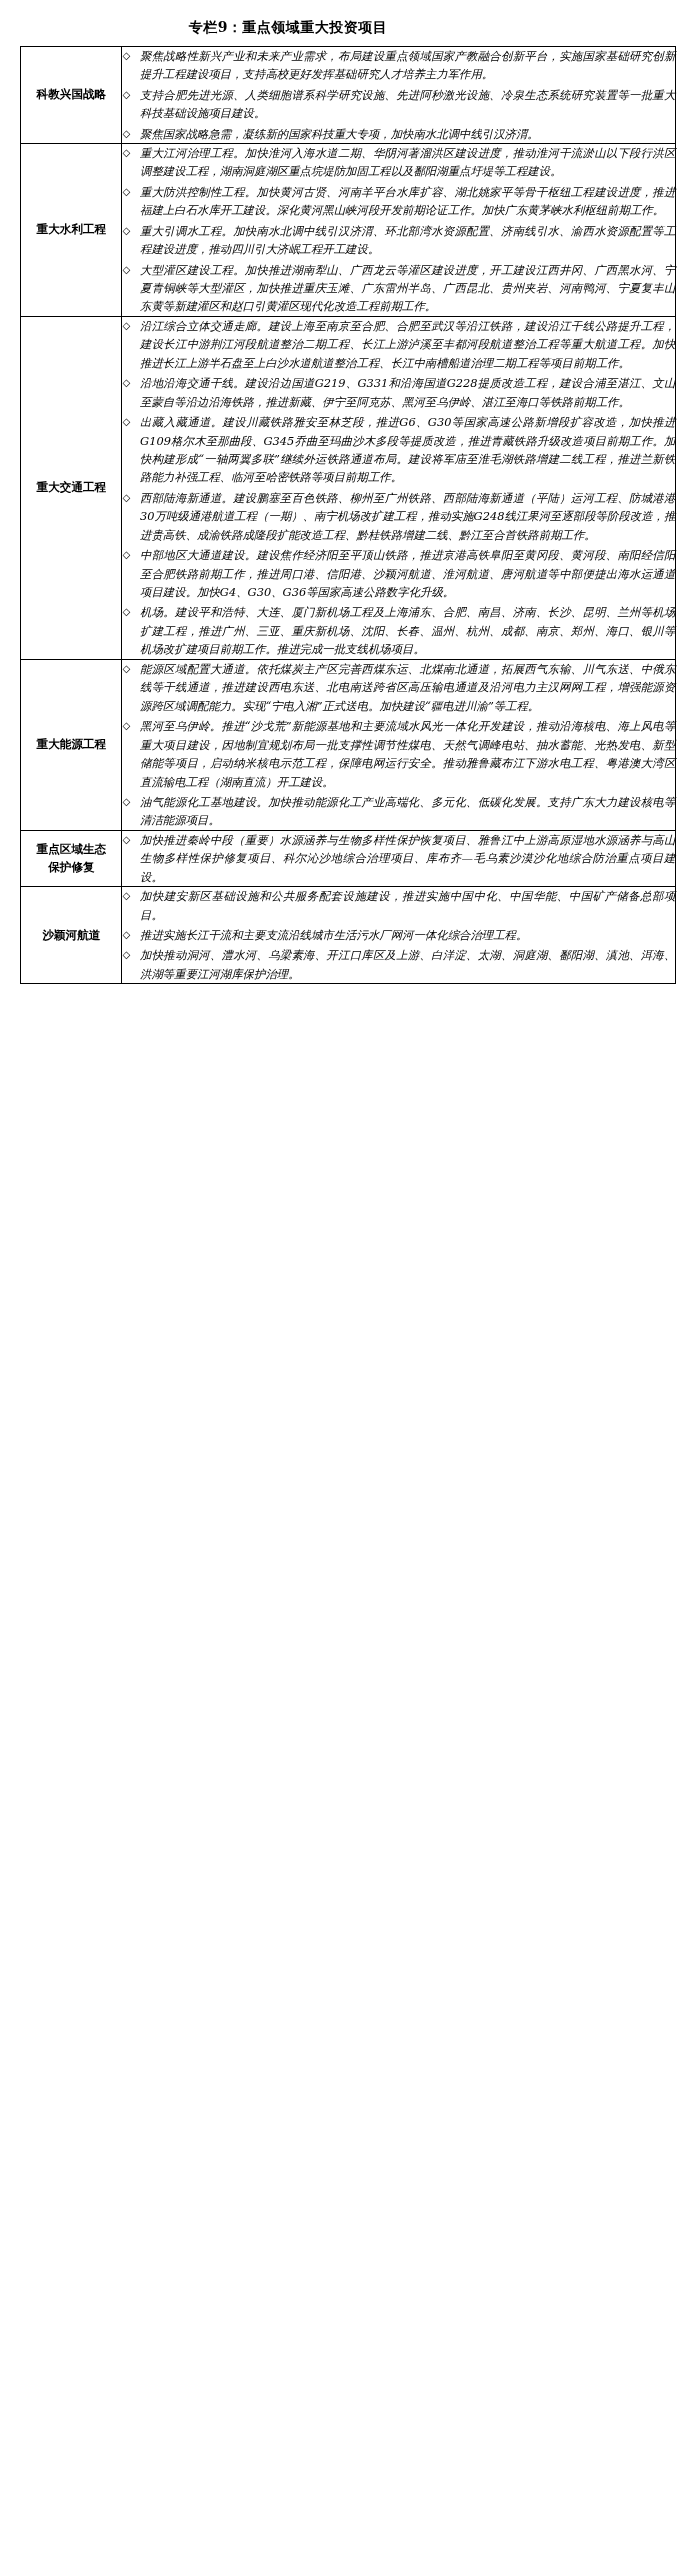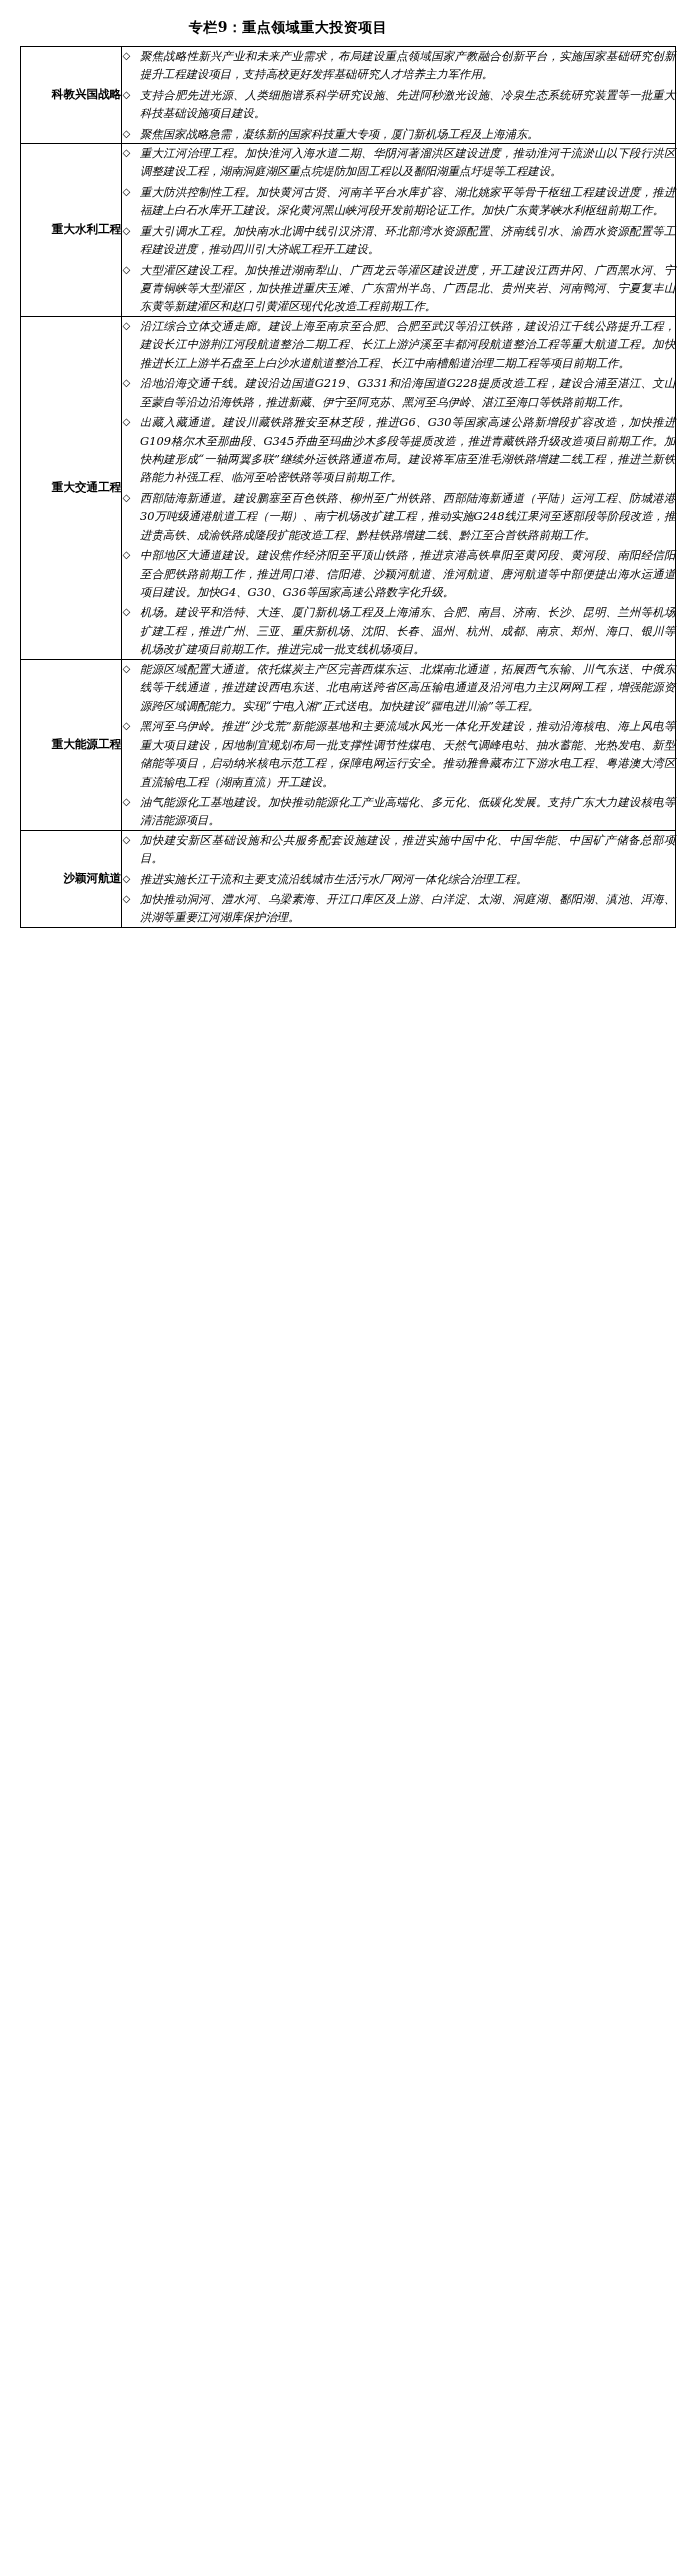"科教兴国战略" td.cat-cell { text-align: right -> center }
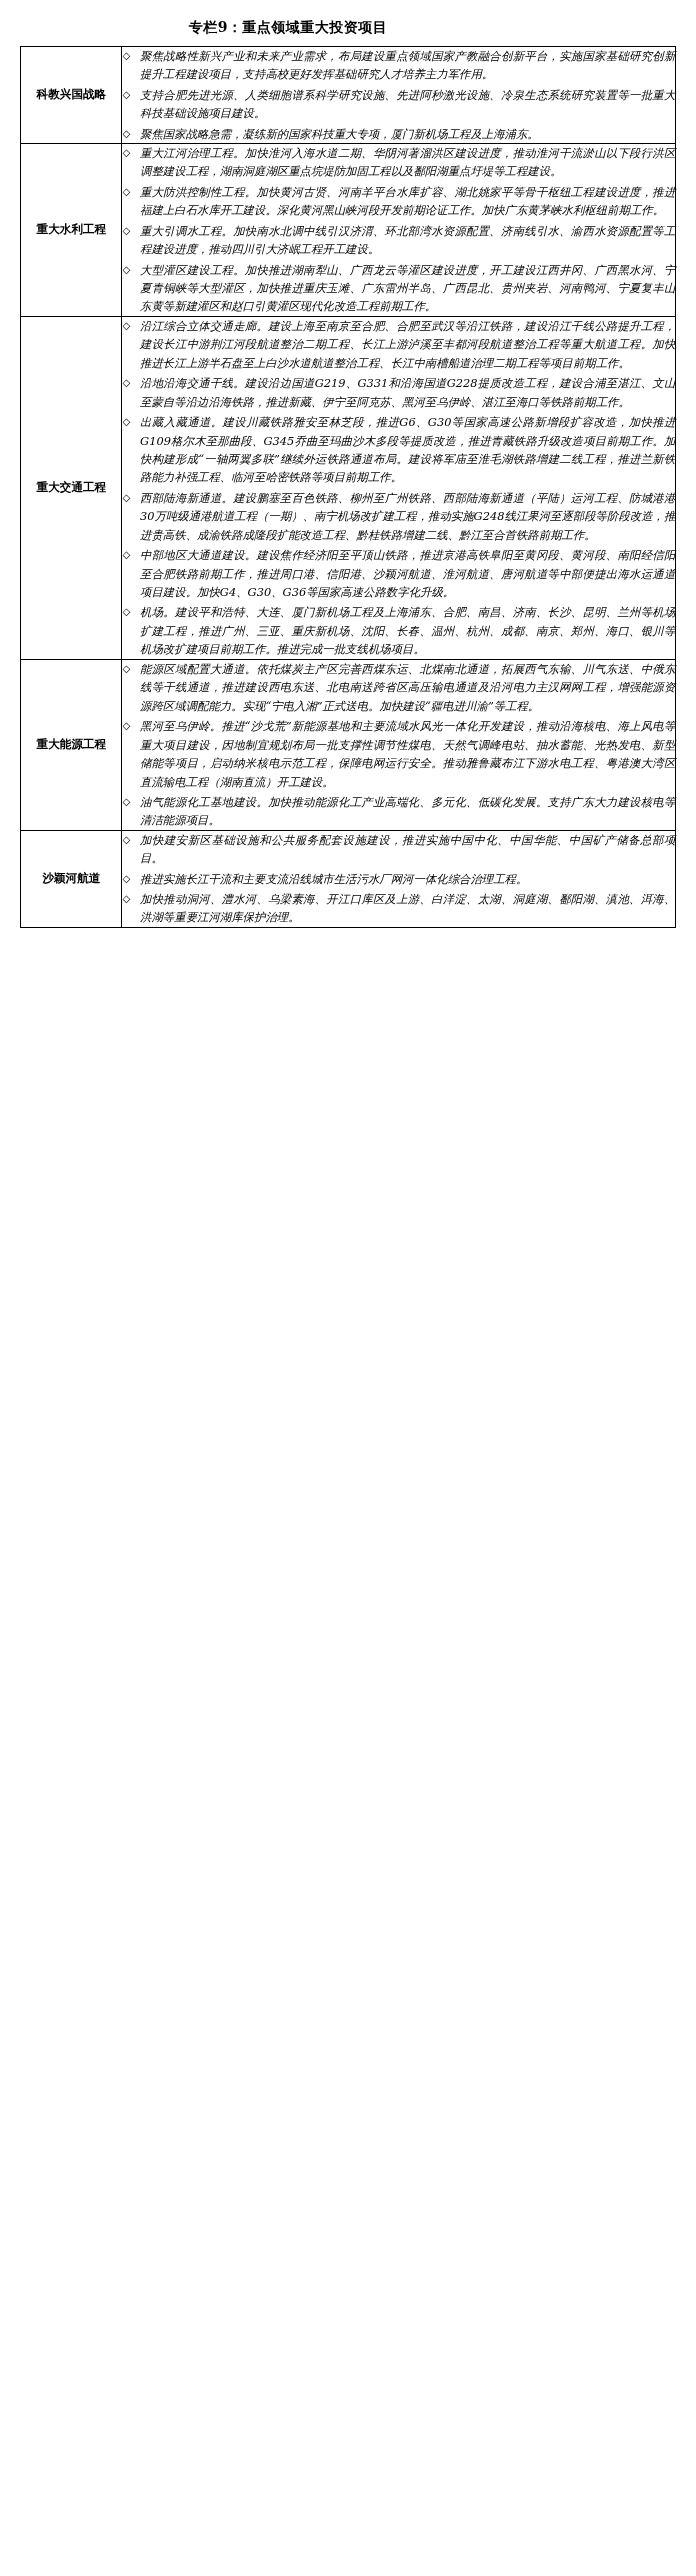"聚焦国家战略急需，凝练新的国家科技重大专项，厦门新机场工程及上海浦东。" span.para-text { text: 厦门新机场工程及上海浦东 -> 加快南水北调中线引汉济渭 }
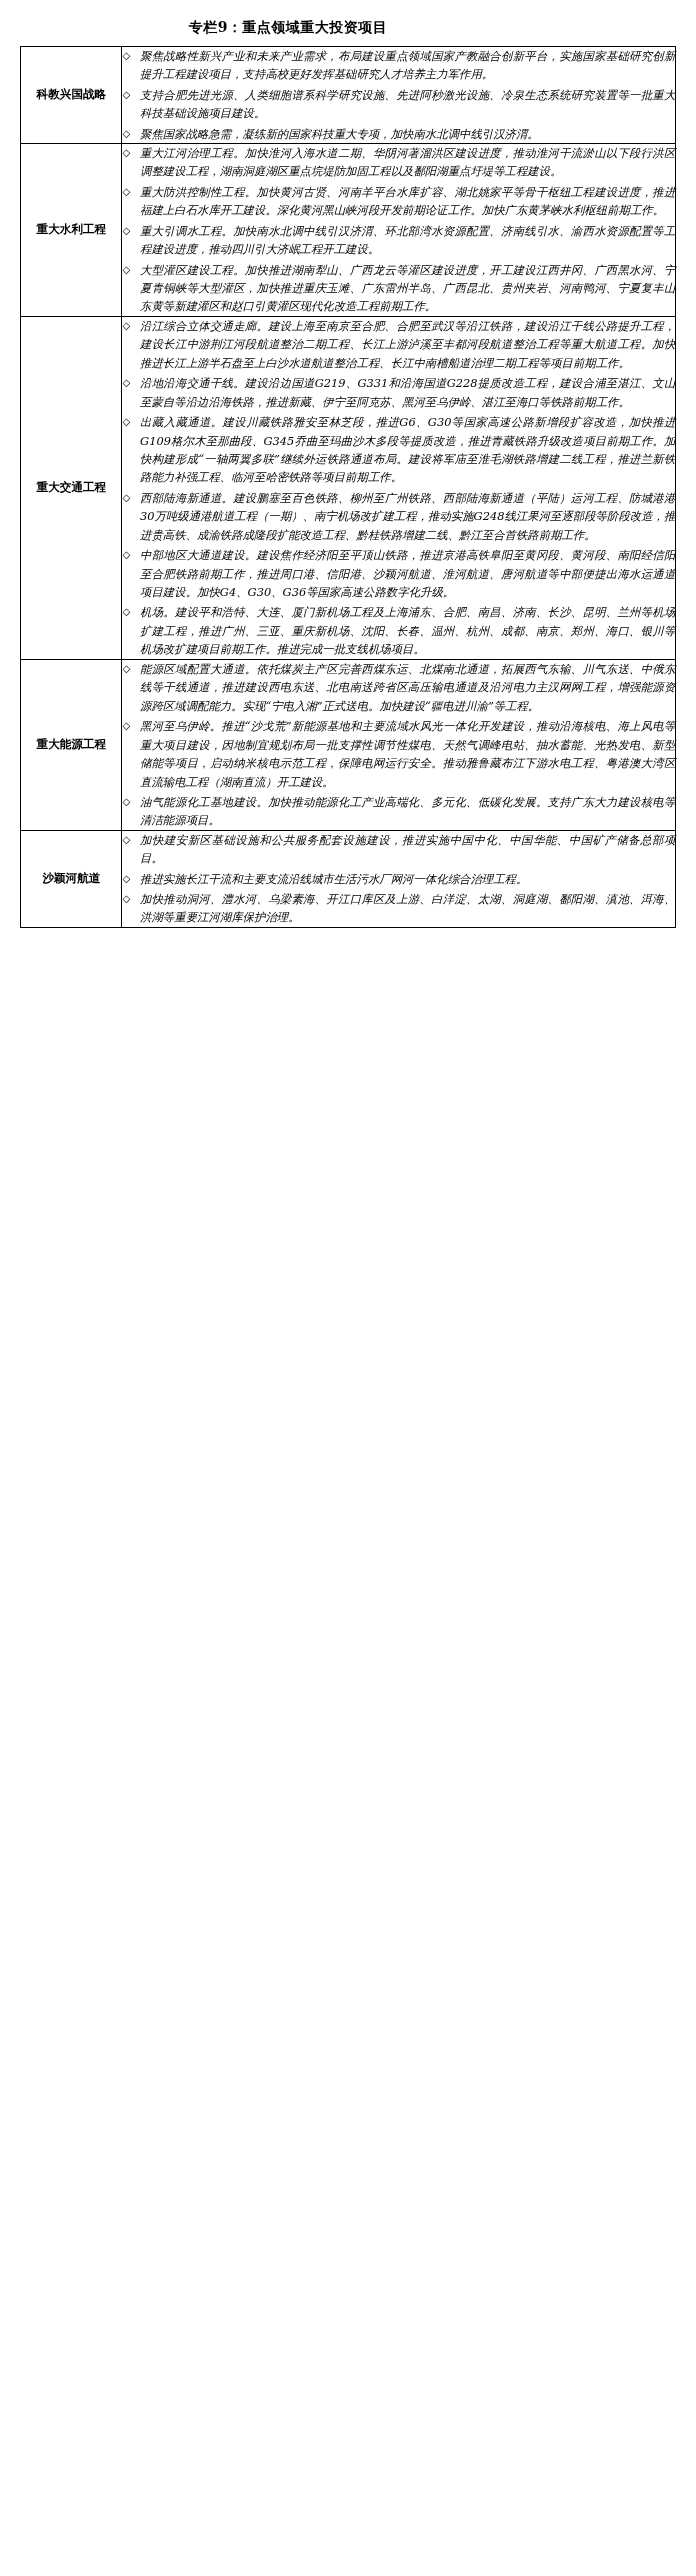"重点区域生态" tr { html: none -> <tr> <td>重点区域生态 保护修复</td> <td> <ul> <li> <span>◇</span> <span>加快推进秦岭中段（重要）水源涵养与生物多样性保护恢复项目、雅鲁江中上游高原湿地水源涵养与高山生物多样性保护修复项目、科尔沁沙地综合治理项目、库布齐—毛乌素沙漠沙化地综合防治重点项目建设。</span> </li> </ul> </td> </tr> }
